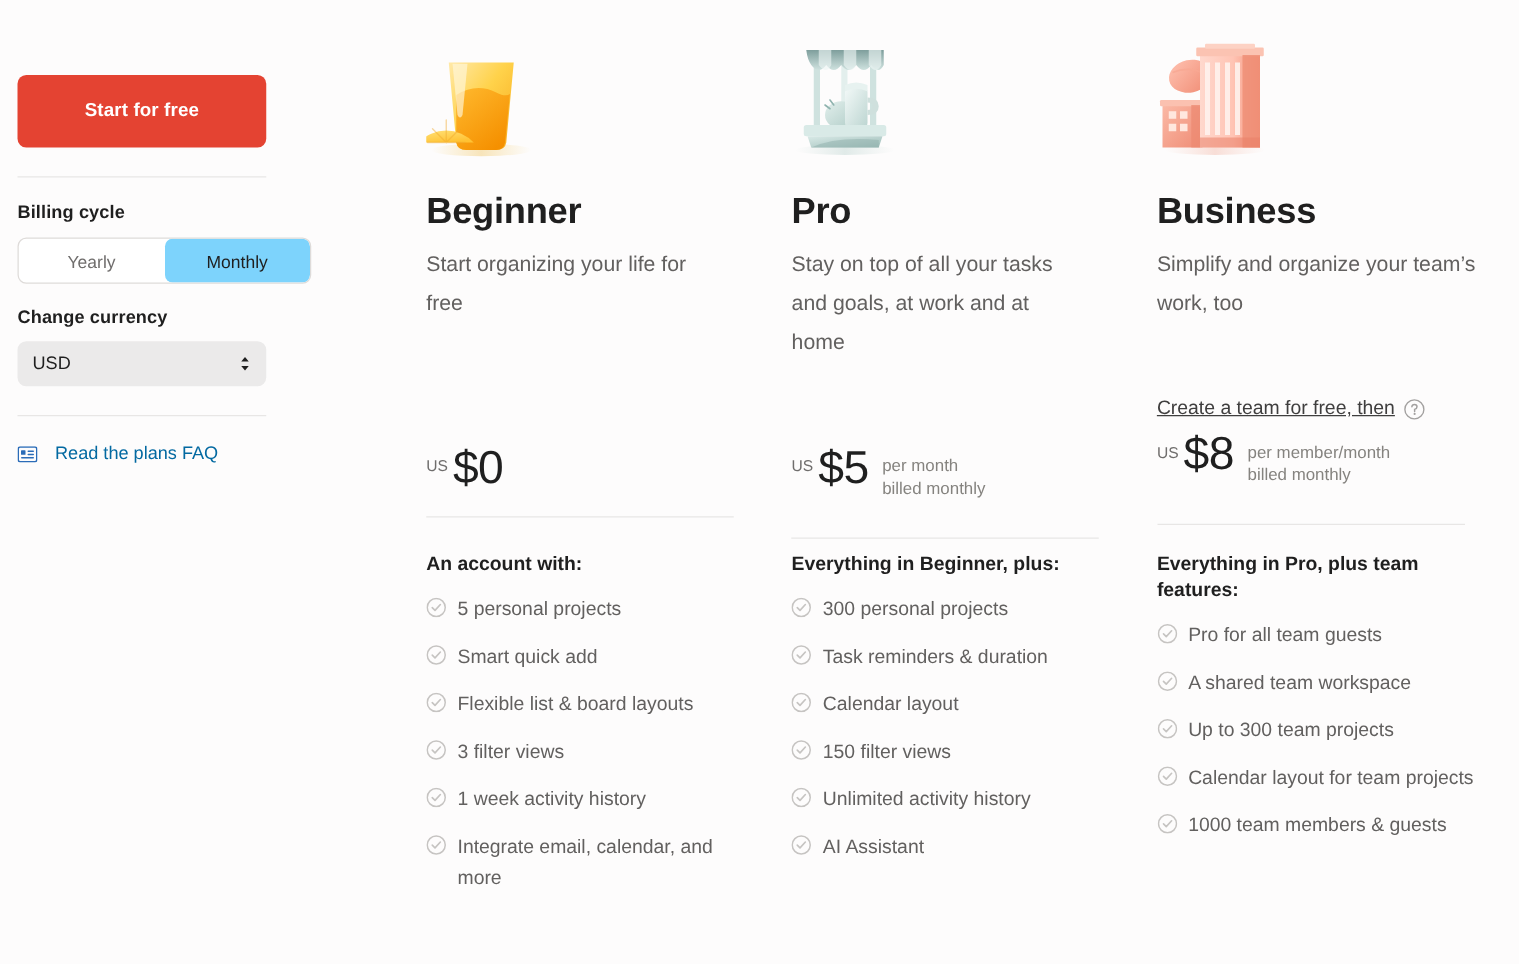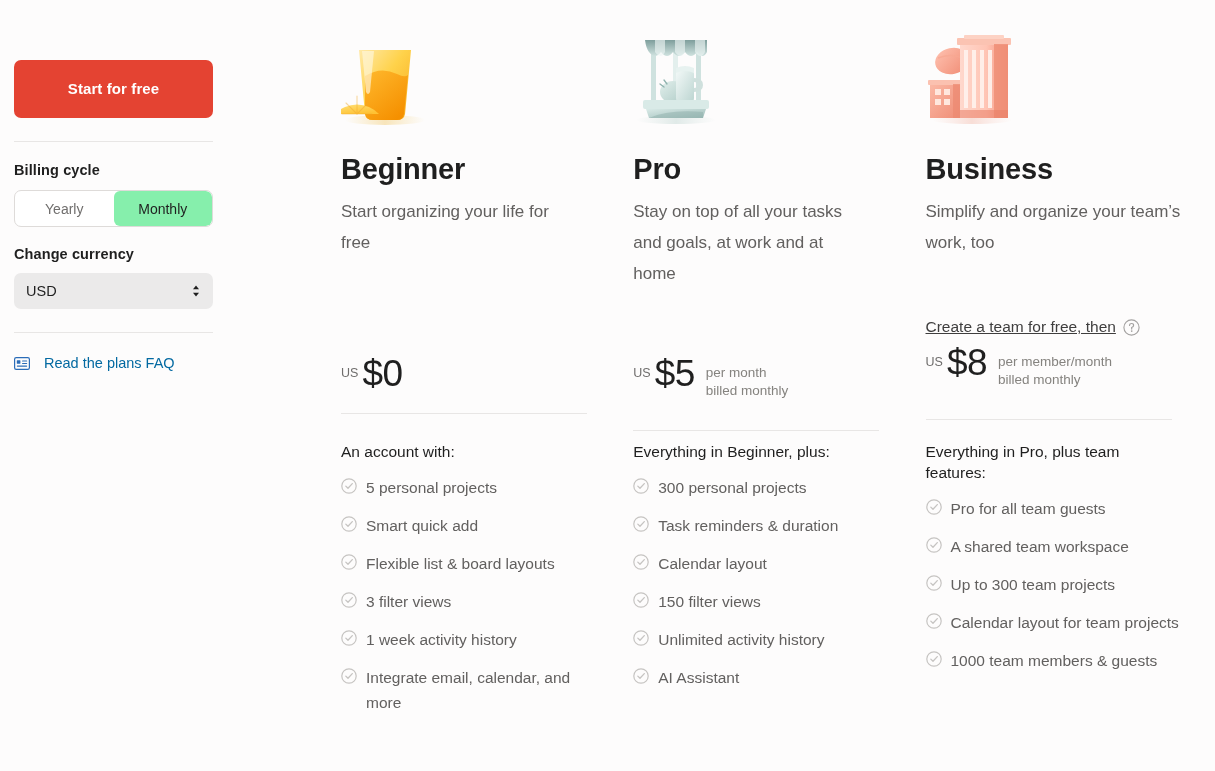"Yearly" .seg-control { width: 199px -> 235px }
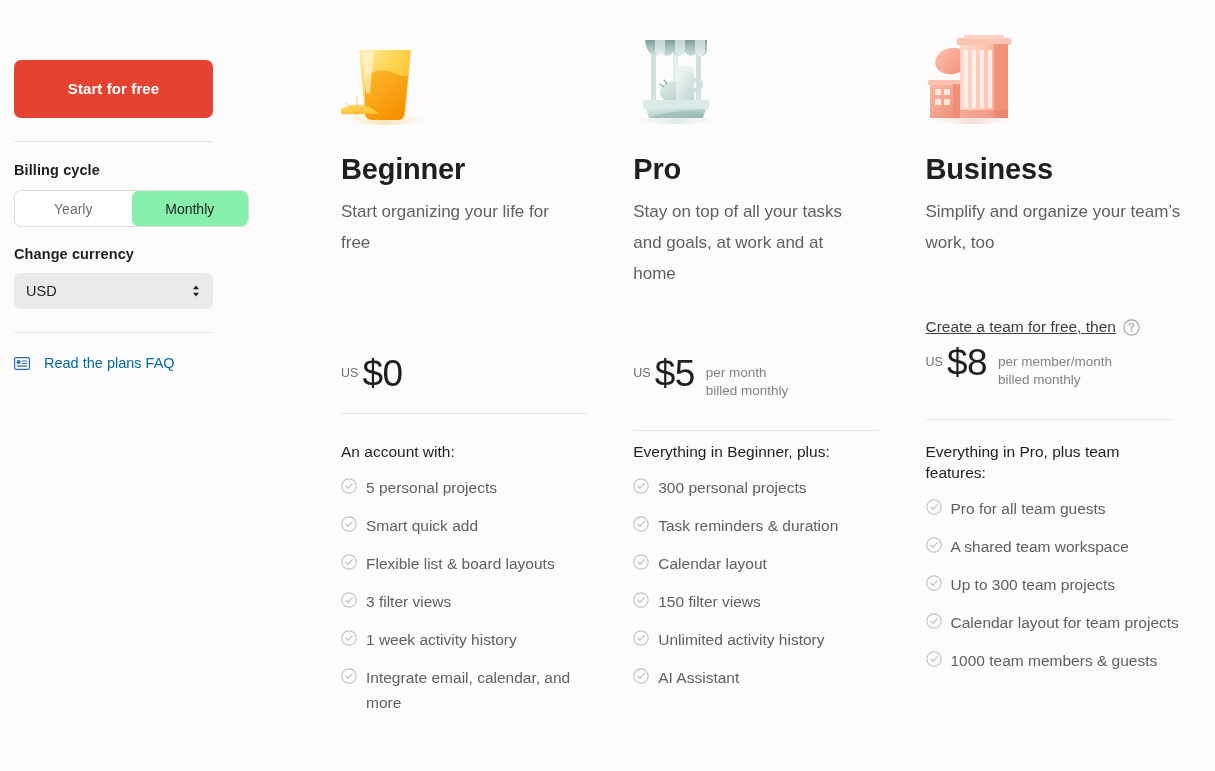"Monthly" .seg-item.active { background: #86efac -> #7dd3fc }
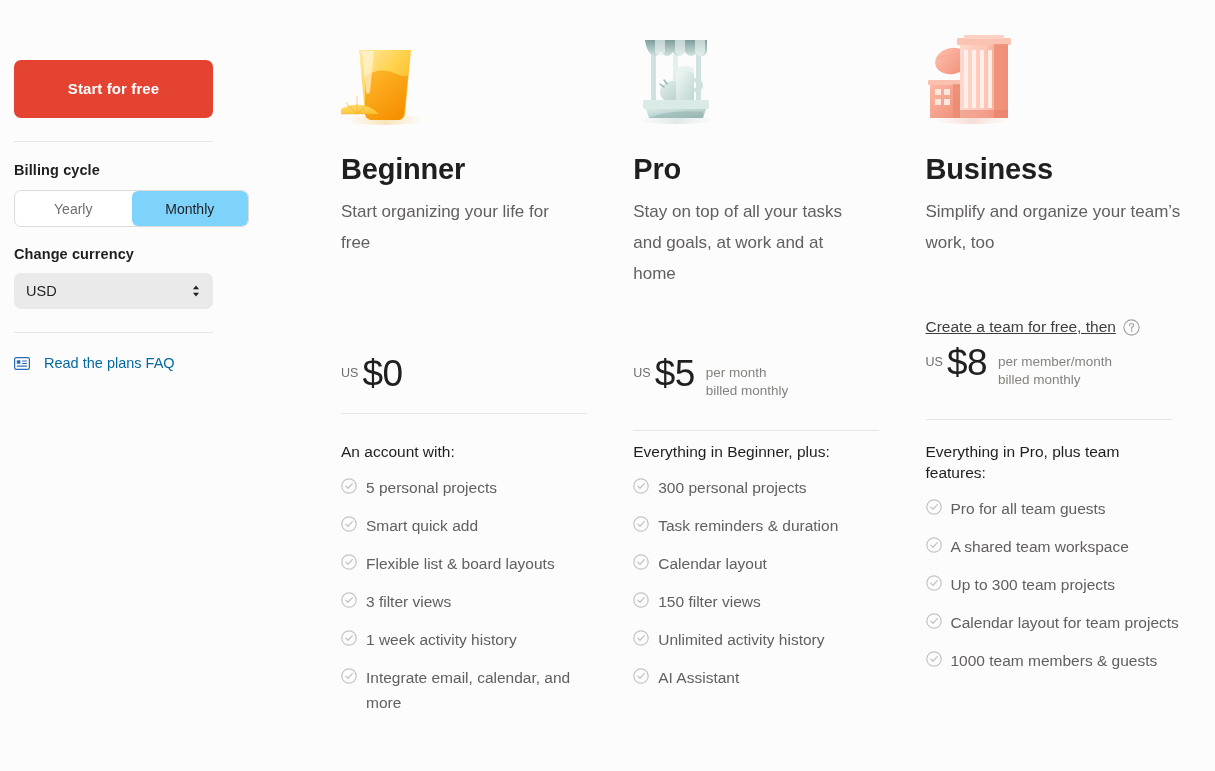"An account with:" .feat-head { font-weight: normal -> bold }
